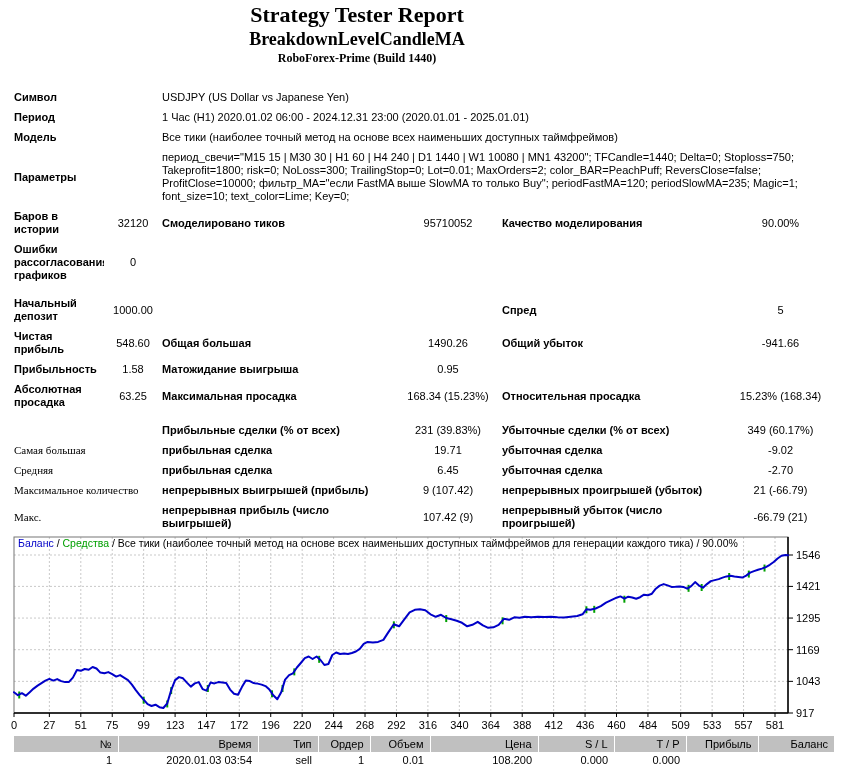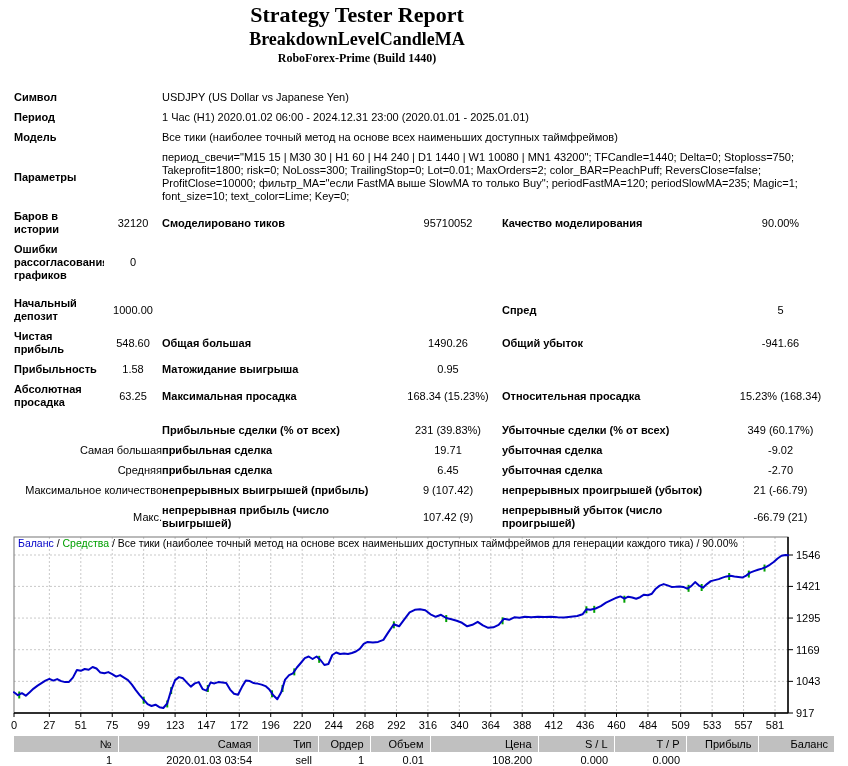"Самая большая" td.r { font-family: none -> Liberation Serif, serif; text-align: right -> none }
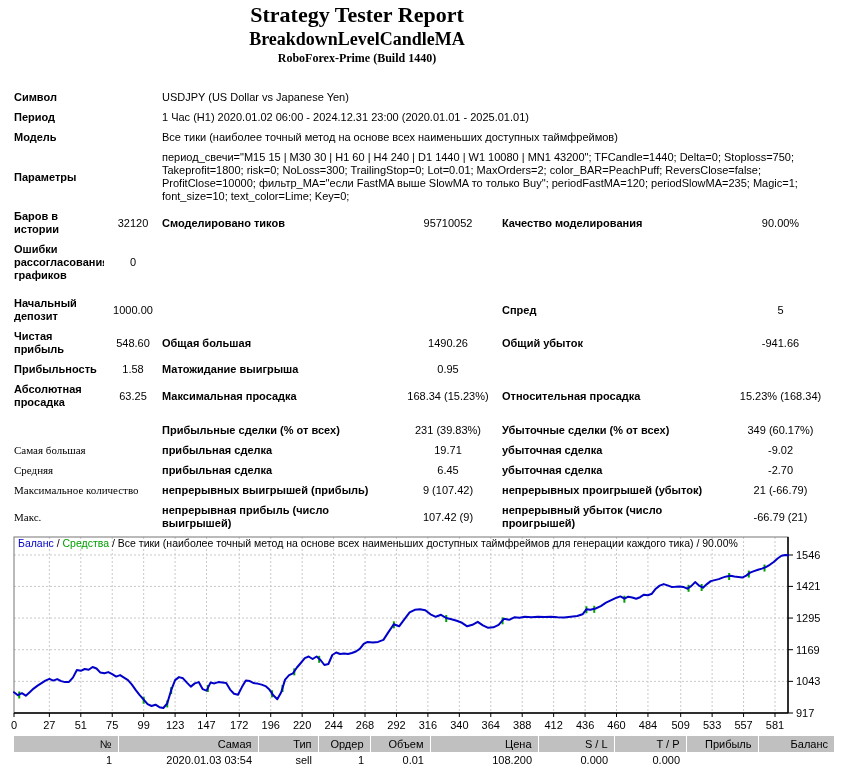"Самая" td { text: Самая -> Время }
